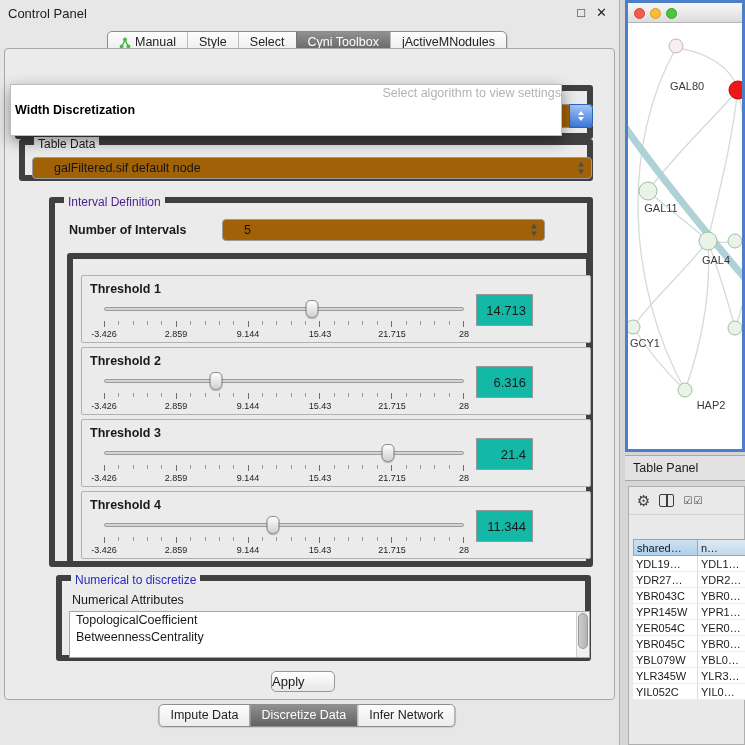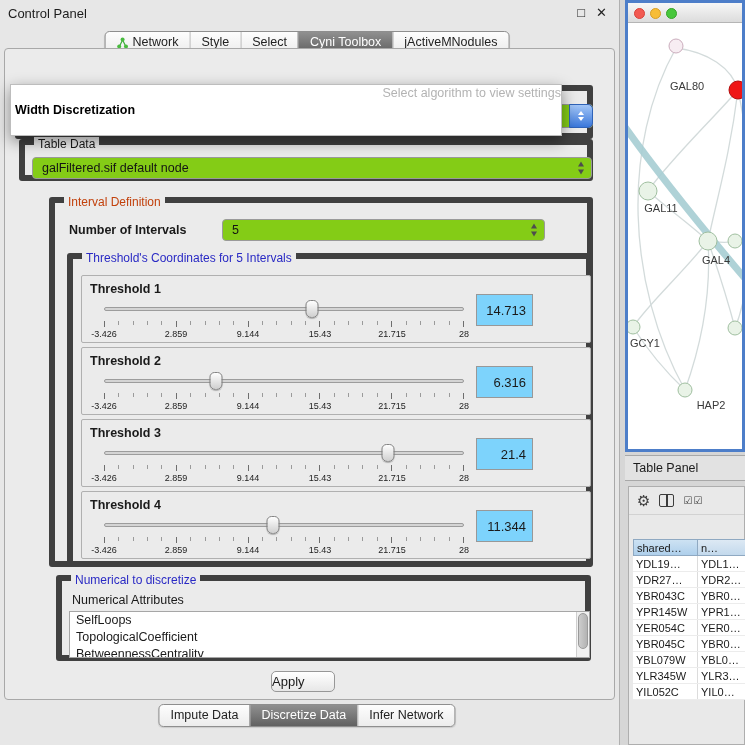"Network" span { text: Network -> Manual }
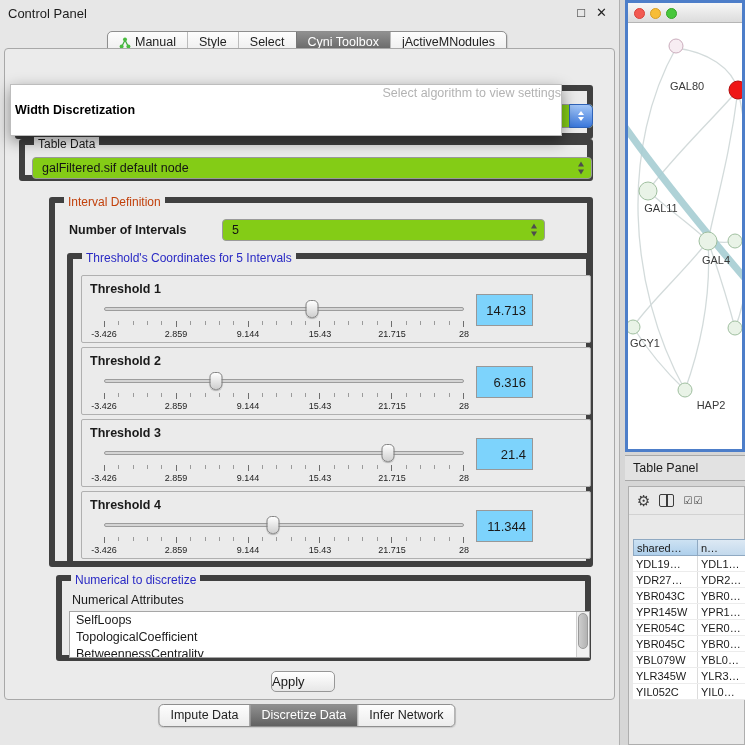"galFiltered.sif default node" .combo { background: #84cc16 -> #a16207; padding-left: 9px -> 21px }
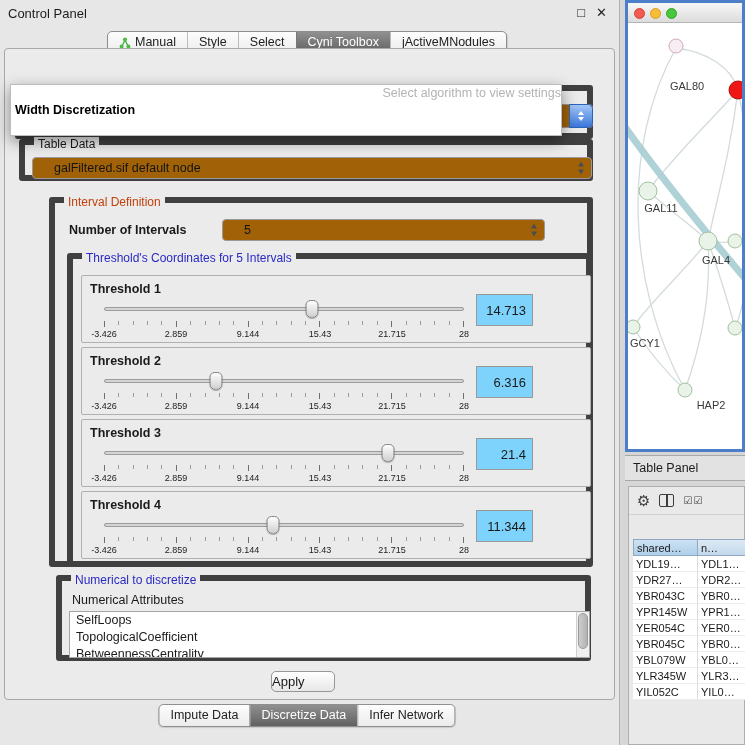"Interval Definition" .gtitle.green { color: #c2410c -> #4c1d95 }
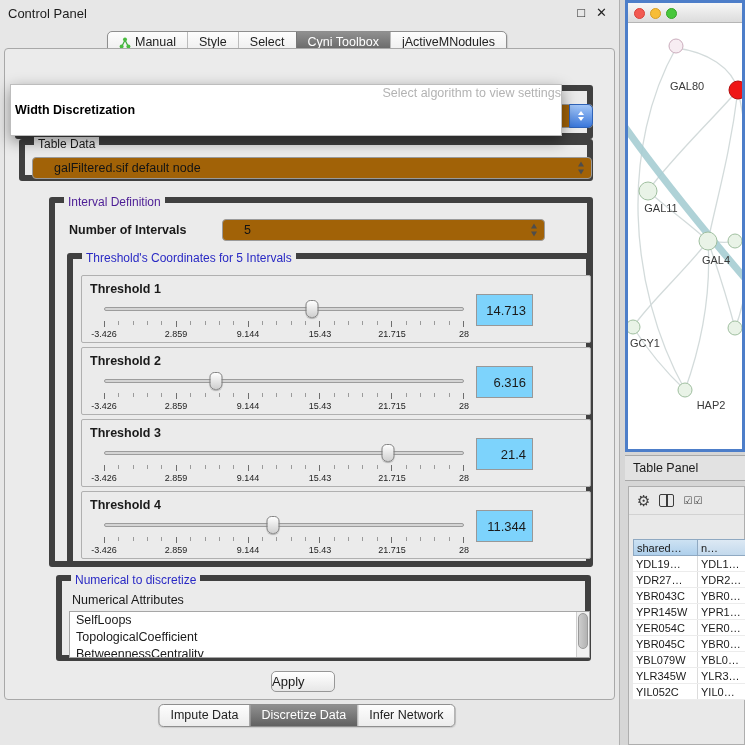"Threshold's Coordinates for 5 Intervals" span.gtitle { html: <span>Threshold's Coordinates for 5 Intervals</span> -> none }
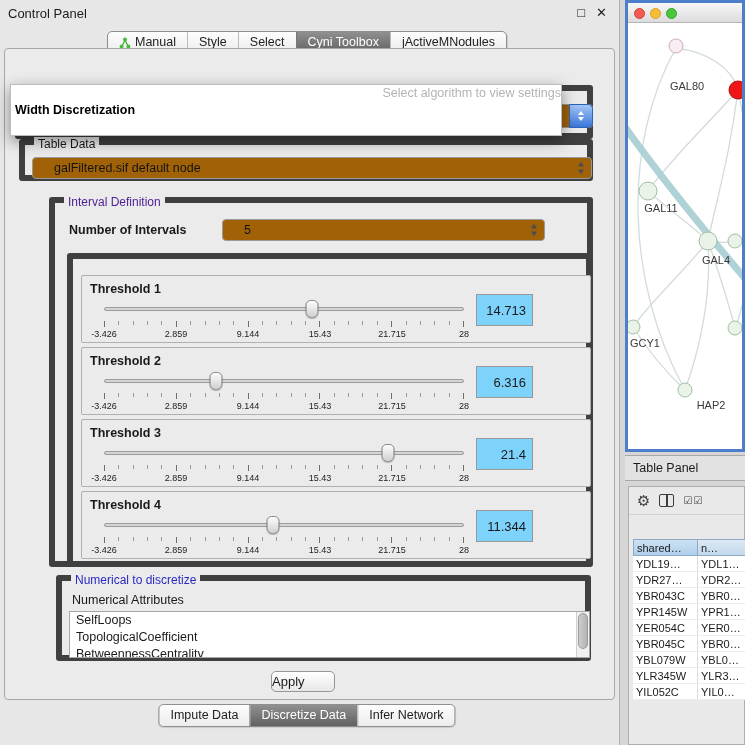"14.713" .valbox { background: #7dd3fc -> #14b8a6 }
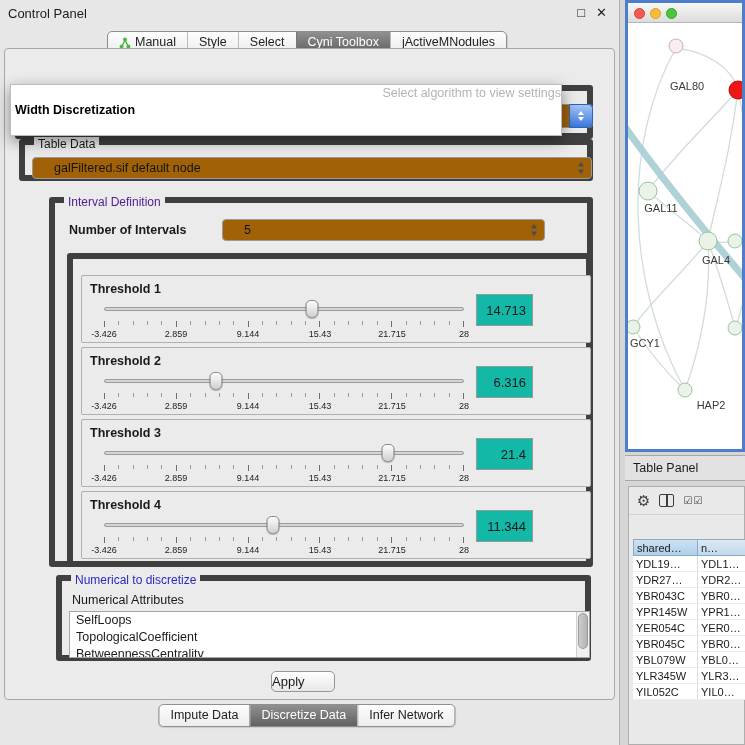"SelfLoops" div.li { html: <div>SelfLoops</div> -> none }
